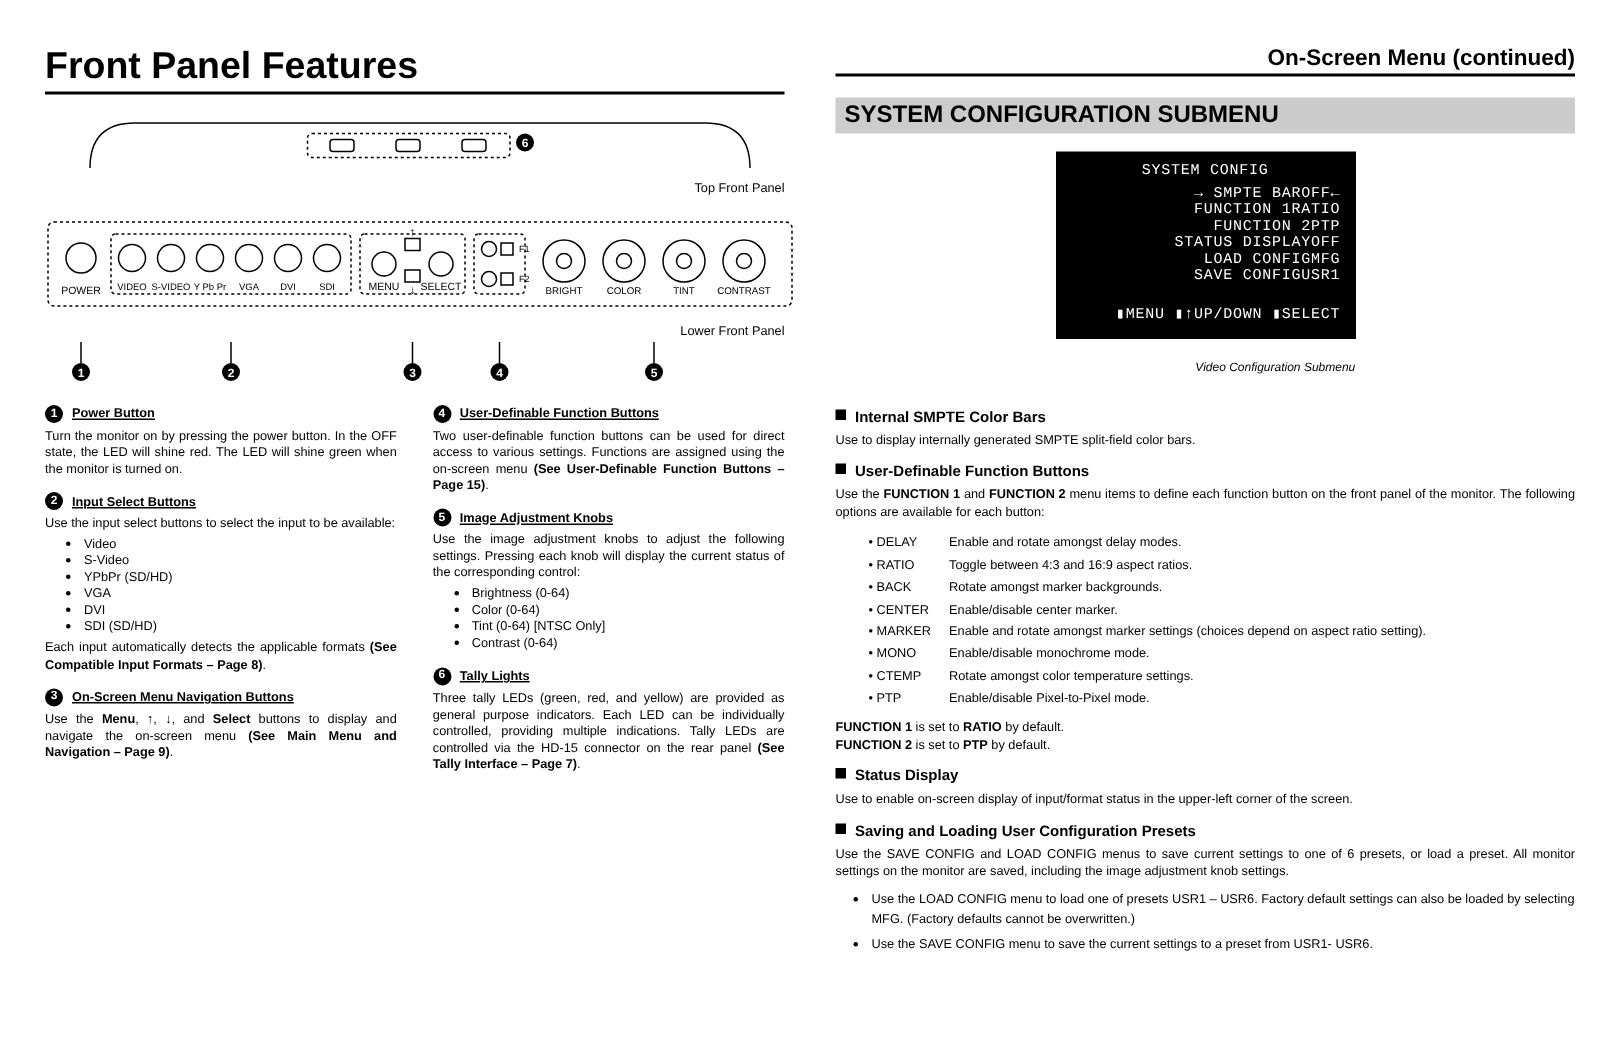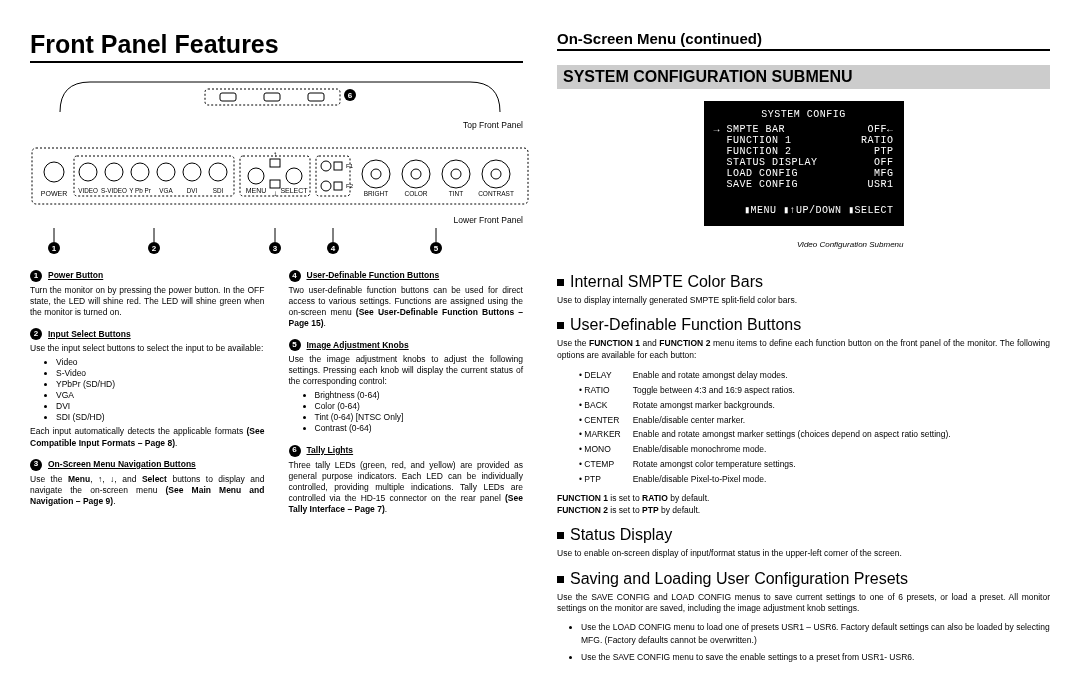"On-Screen Menu (continued)" h2 { text-align: left -> right }
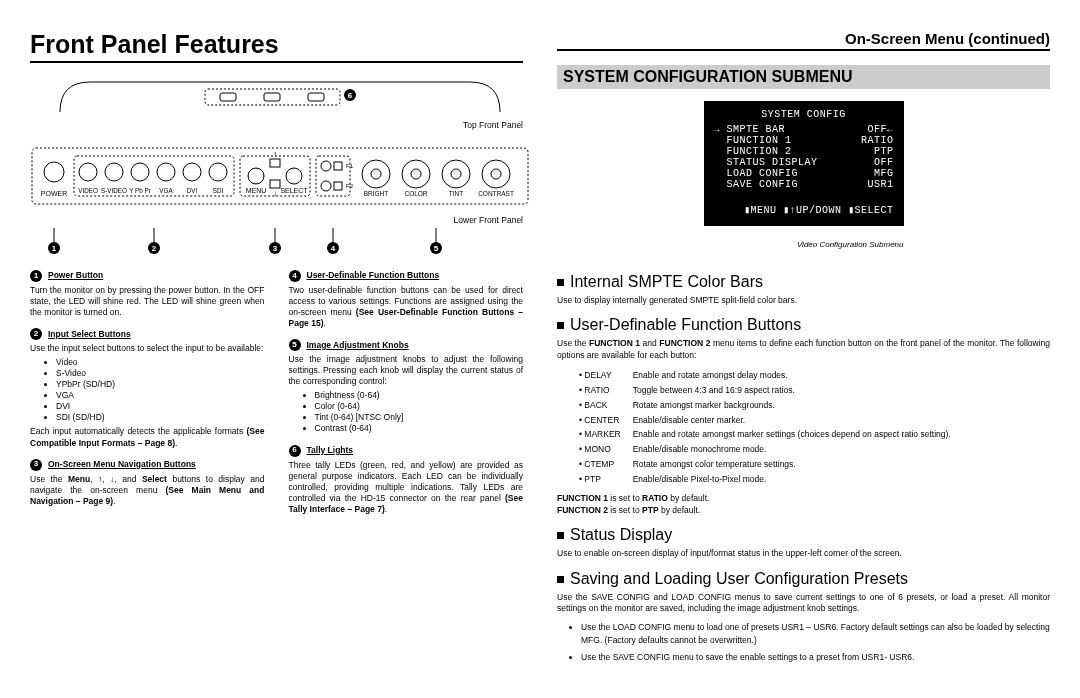"→ SMPTE BAR" .osd .row { justify-content: space-between -> flex-end }
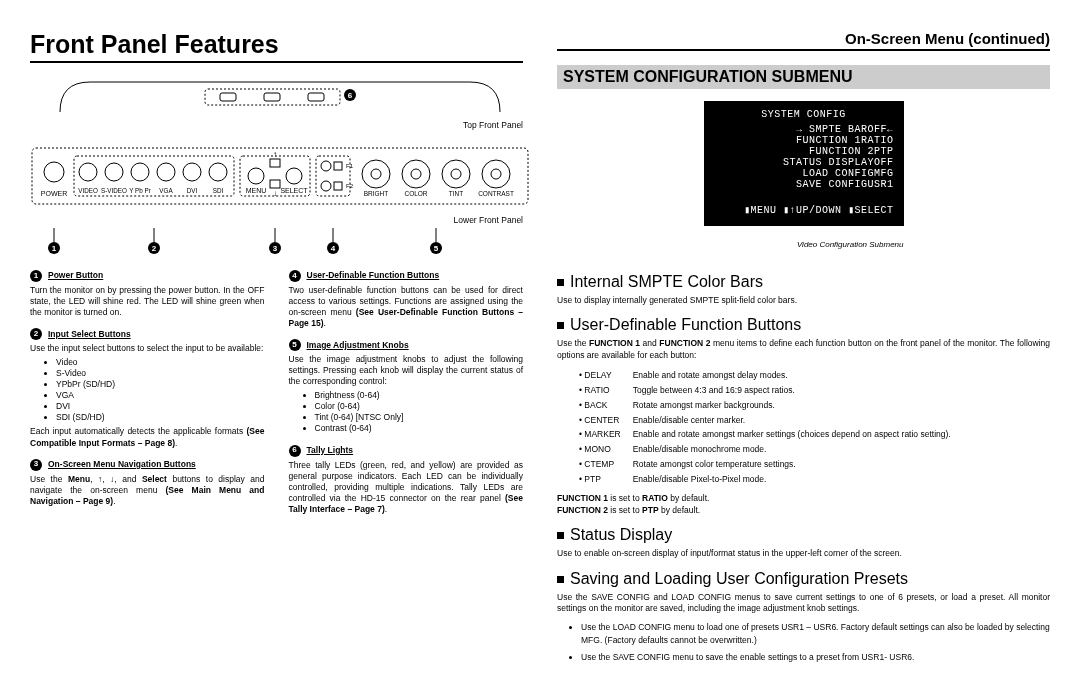"Internal SMPTE Color Bars" .section-title { font-size: 16px -> 10px; font-weight: normal -> bold }
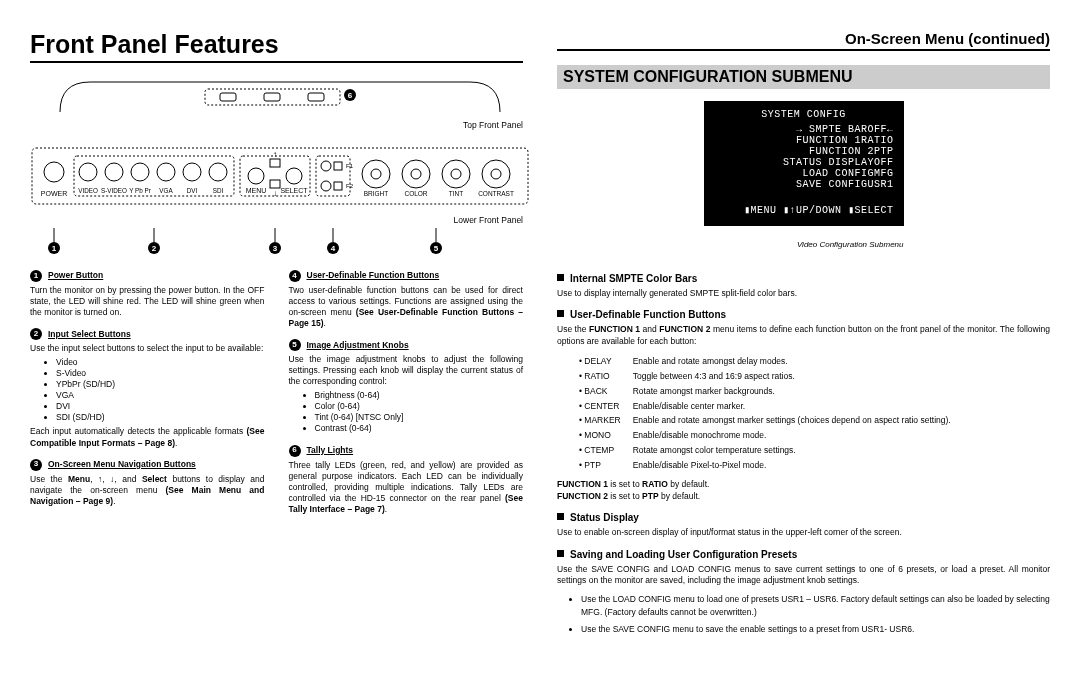"Use the SAVE CONFIG menu" li { text: enable -> current }
